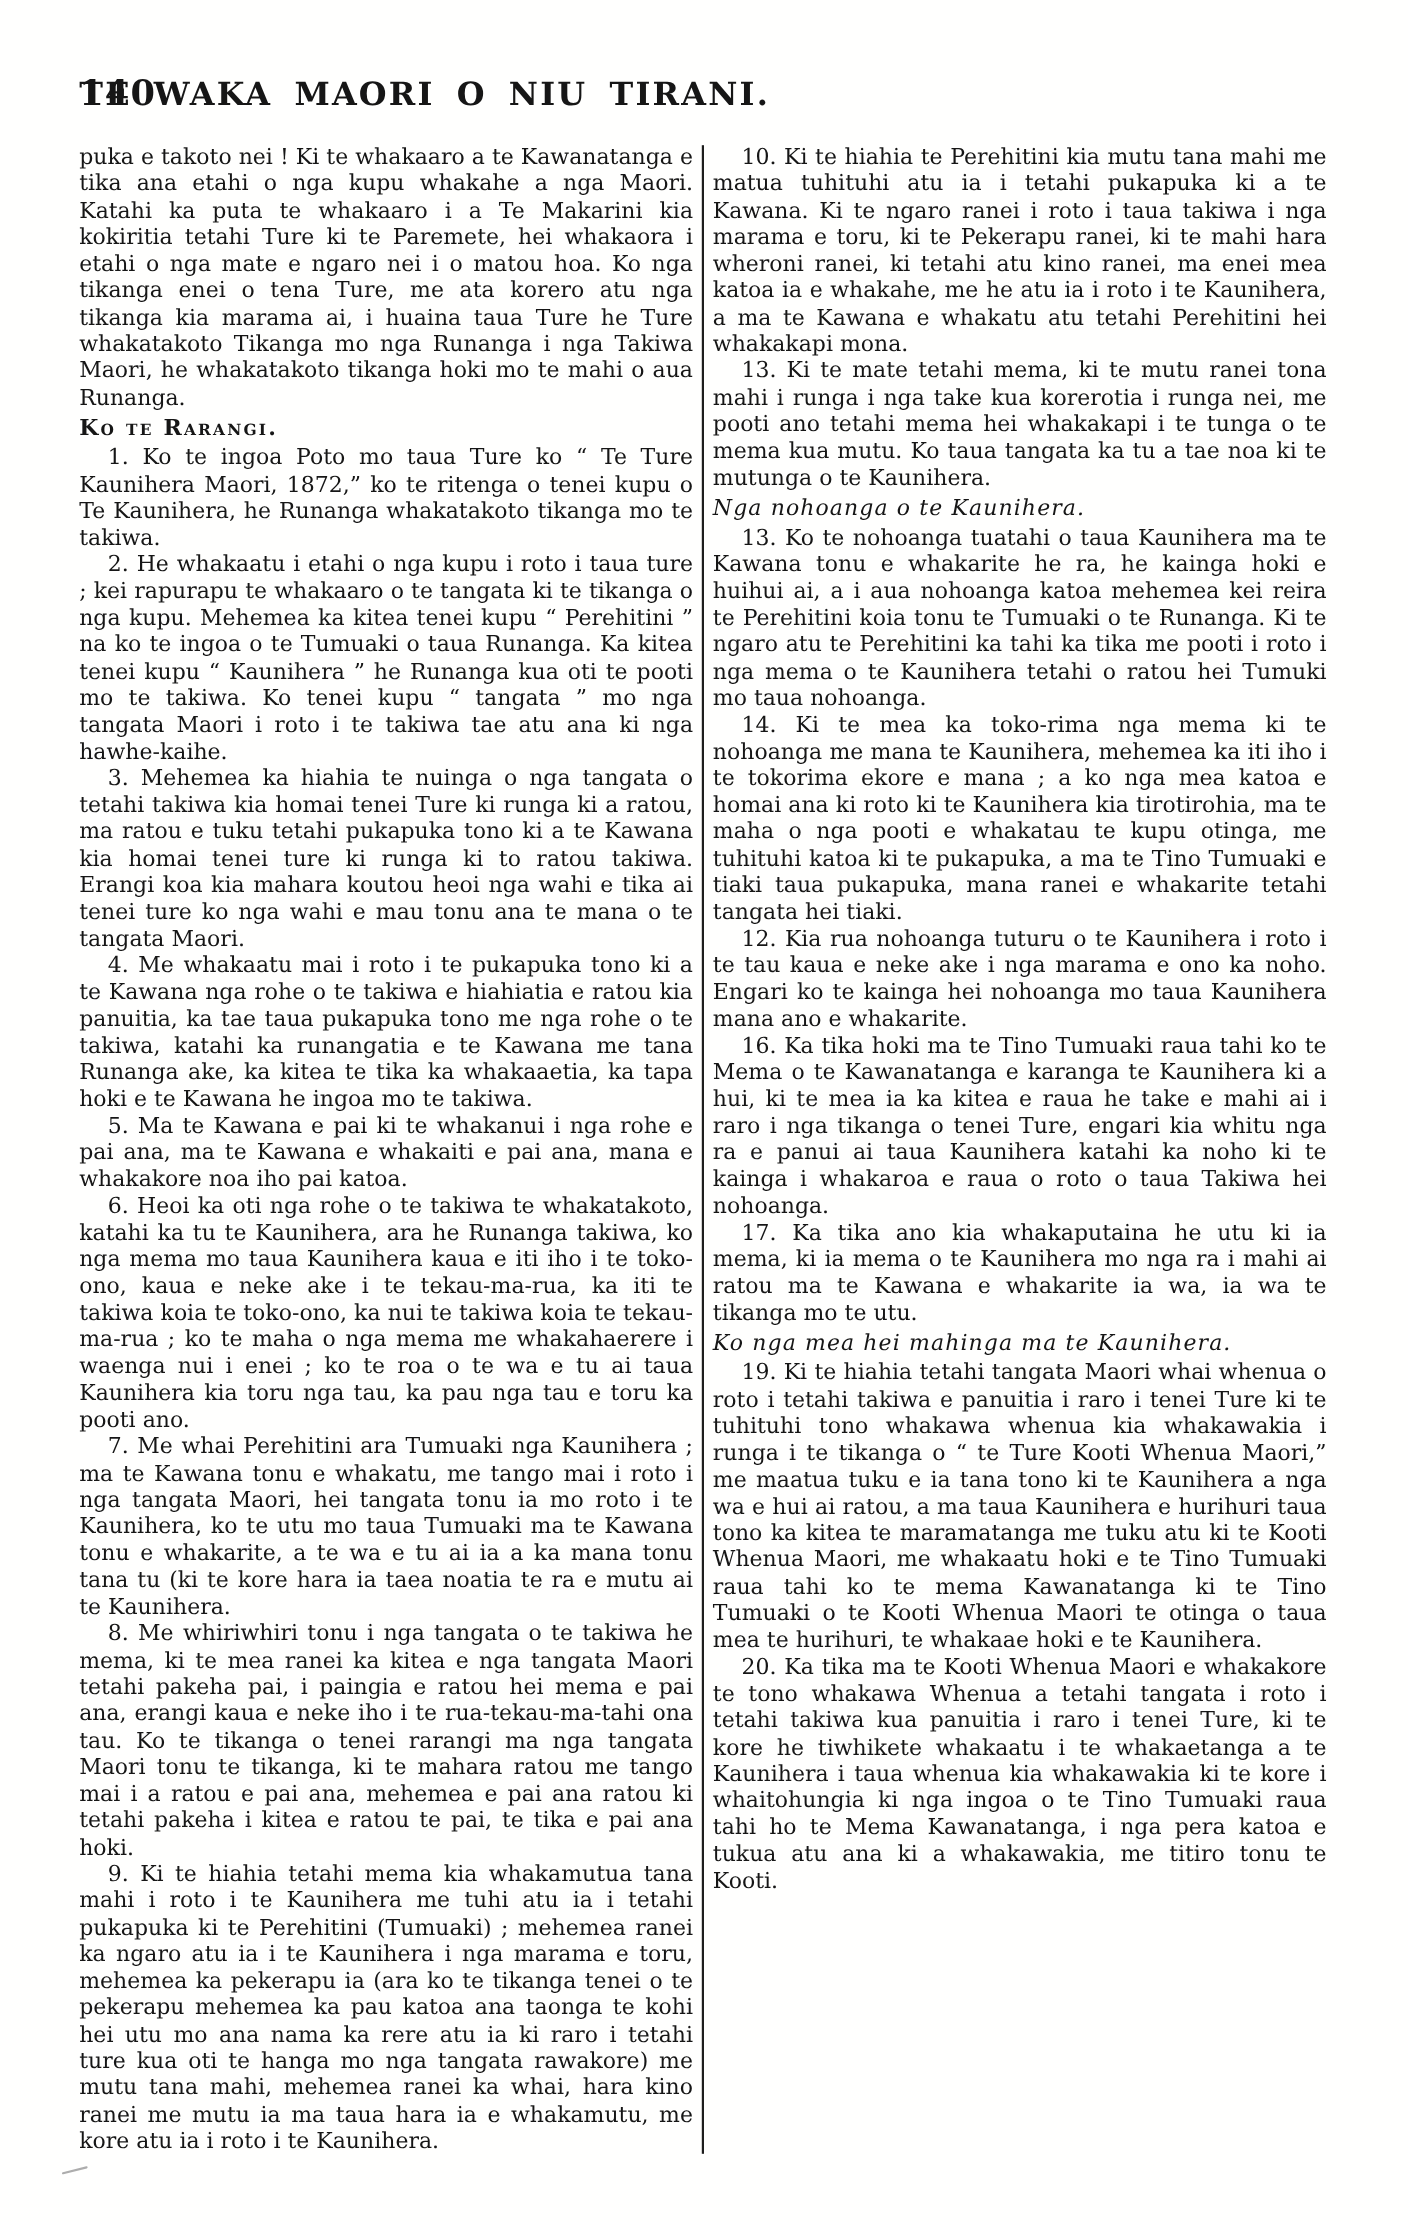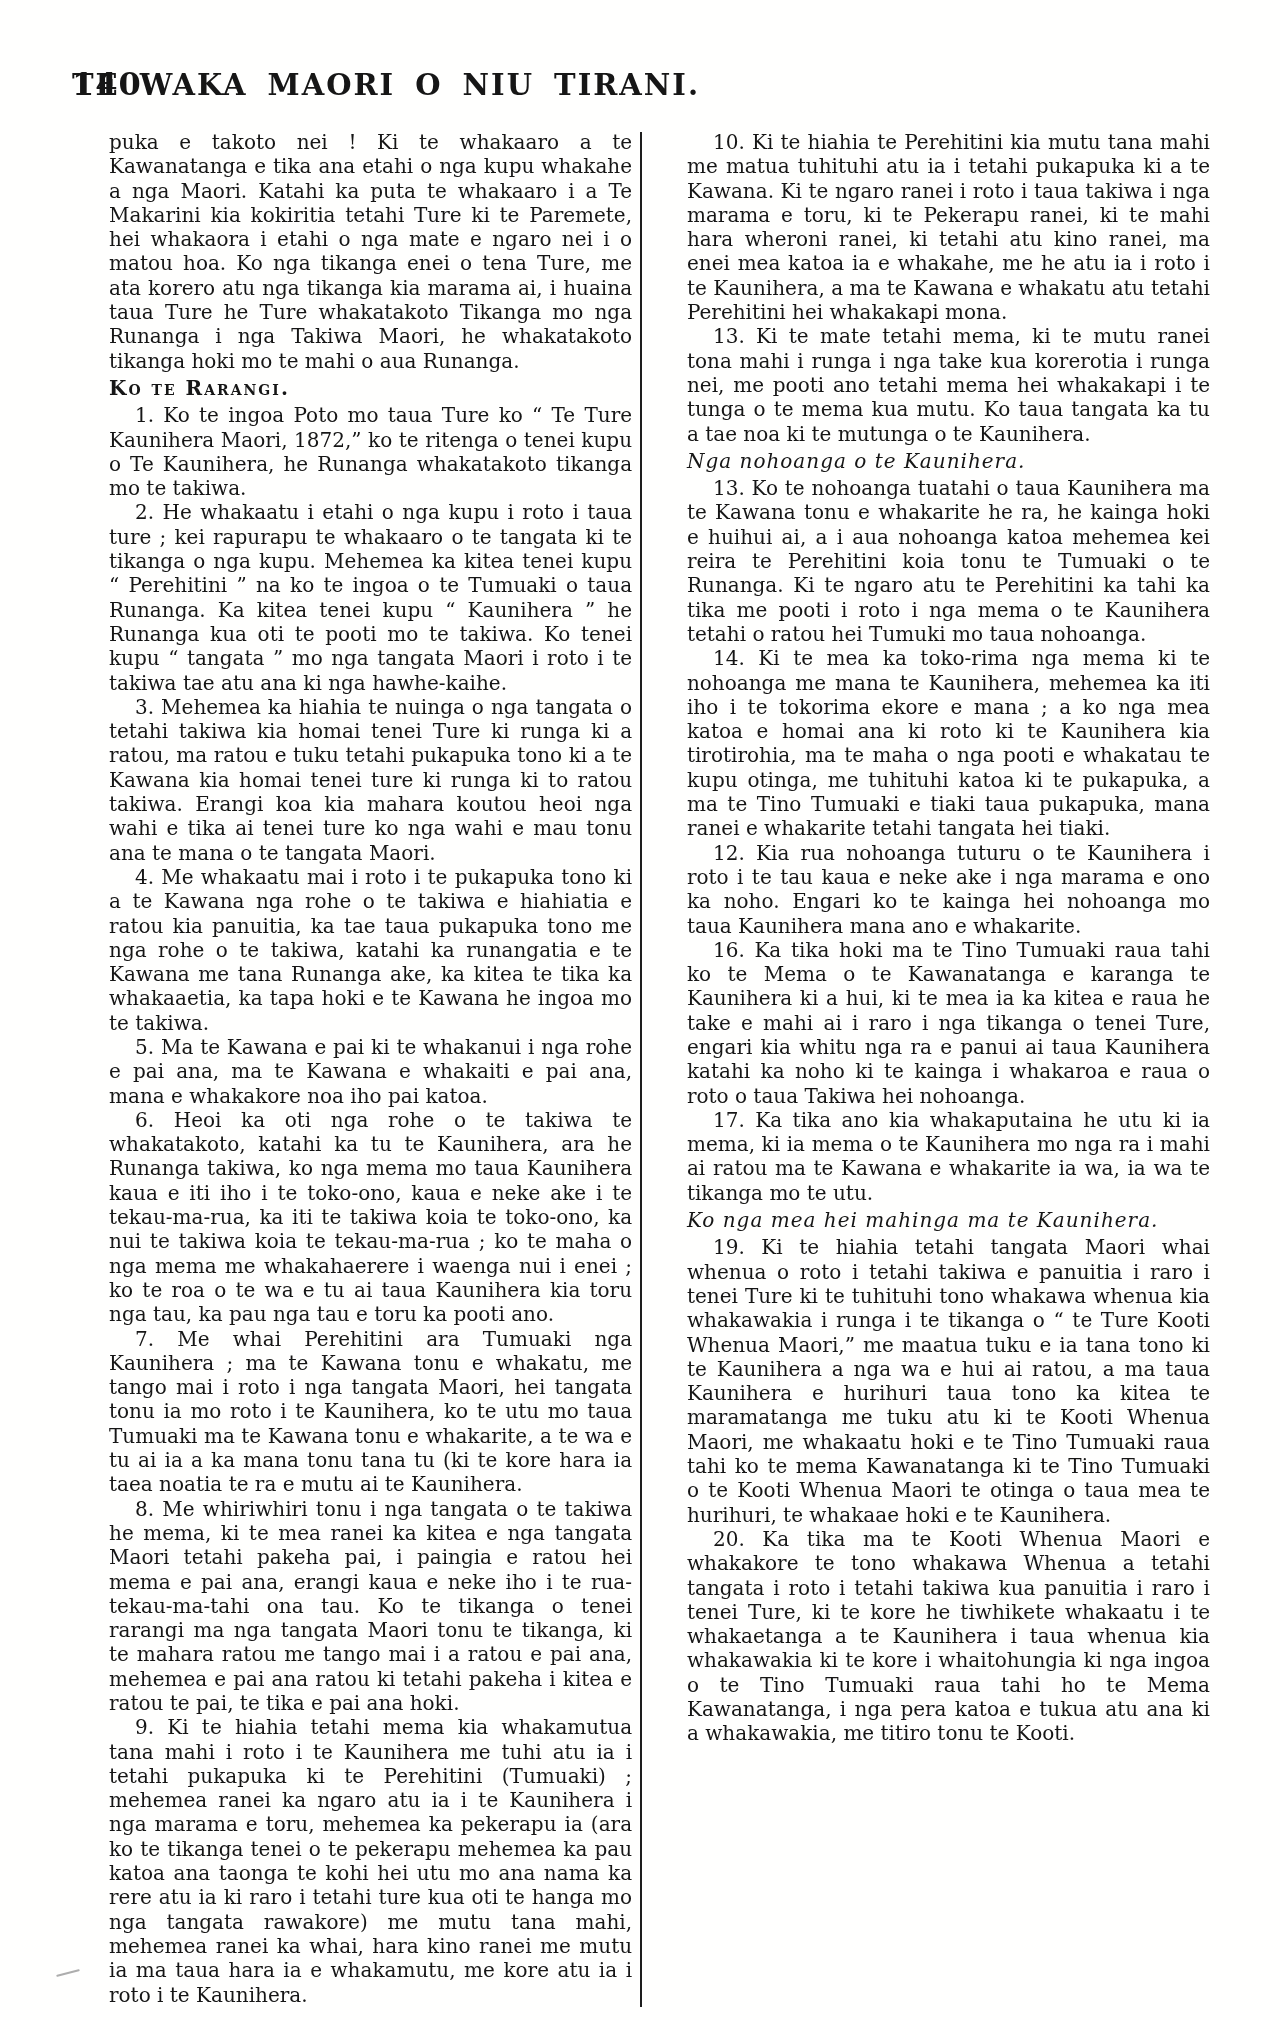"puka e takoto nei !" .col { margin-left: 37px -> none }
